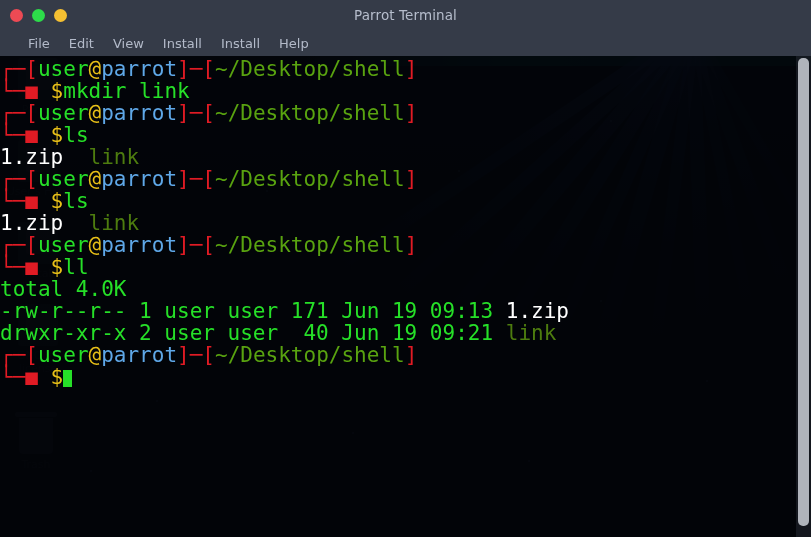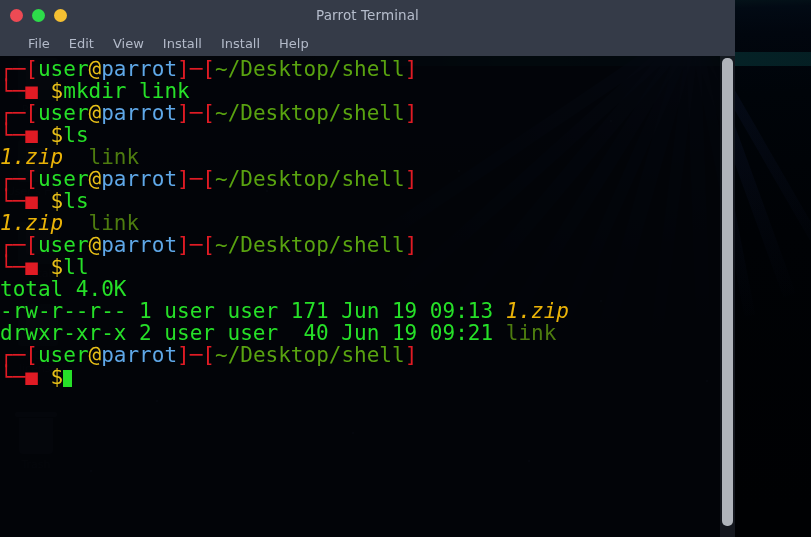"Parrot Terminal" #terminal-window { width: 735px -> 811px }
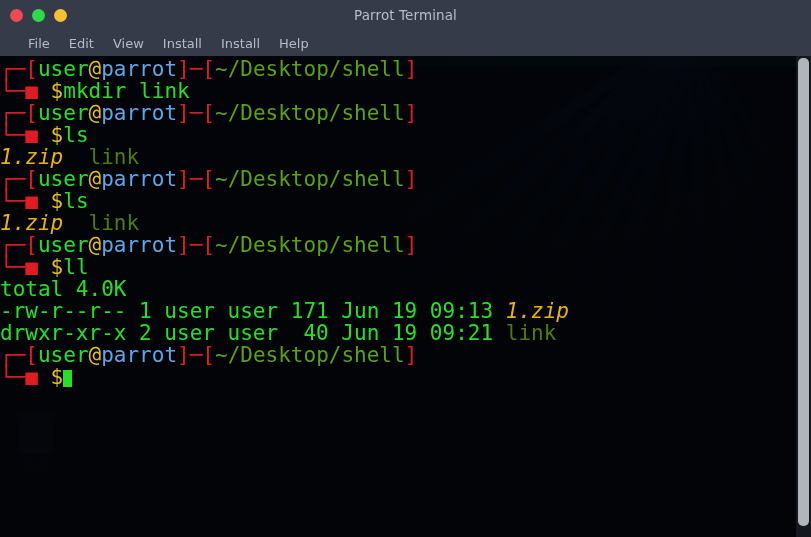"1.zip" .c-zipred { color: #eab308 -> #ffffff; font-style: italic -> none }
